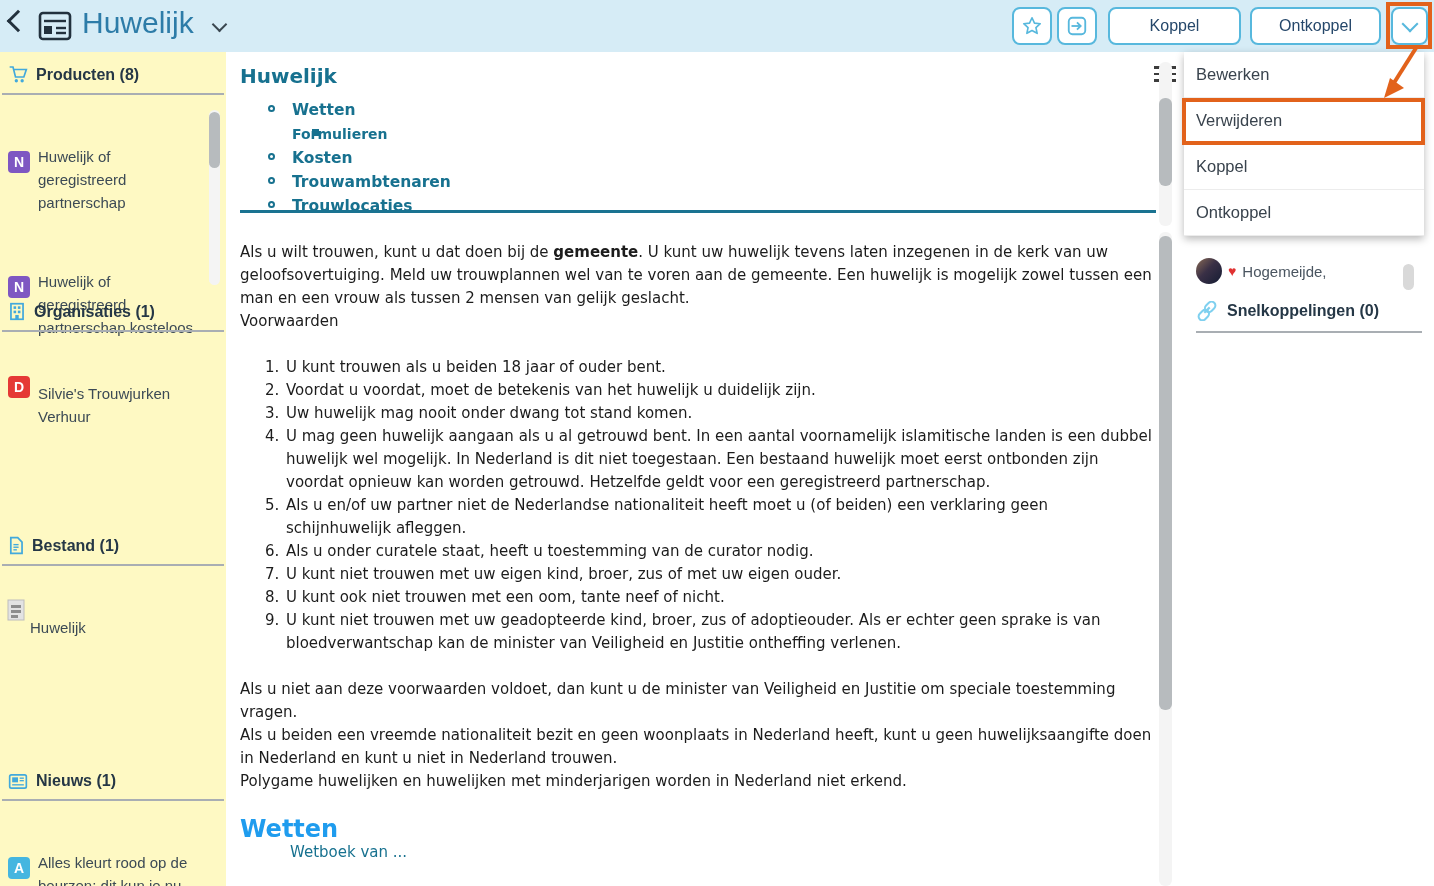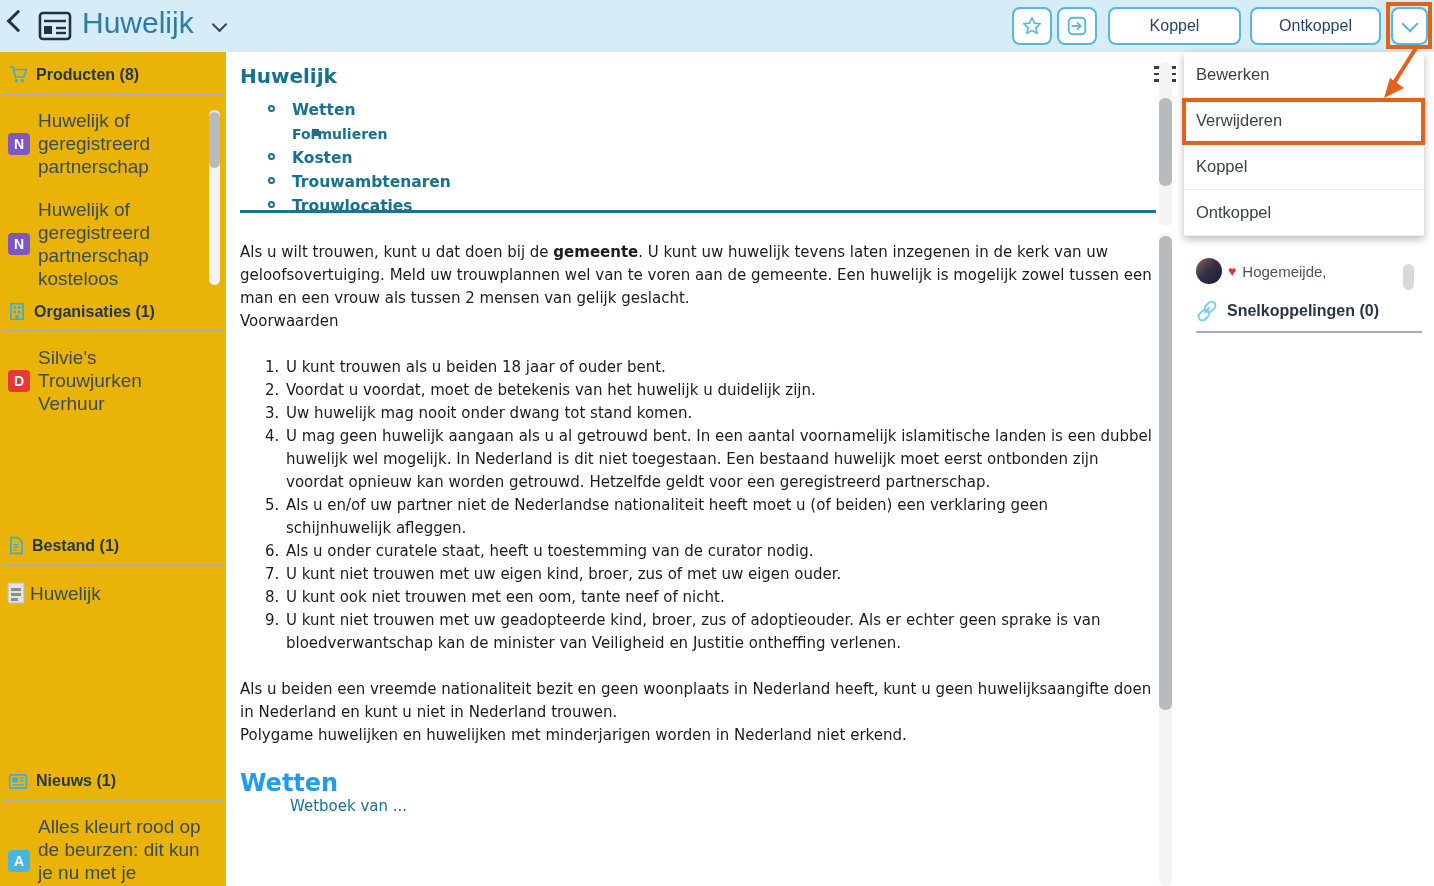"Producten (8)" .sidebar { background: #eab308 -> #fef9c3 }
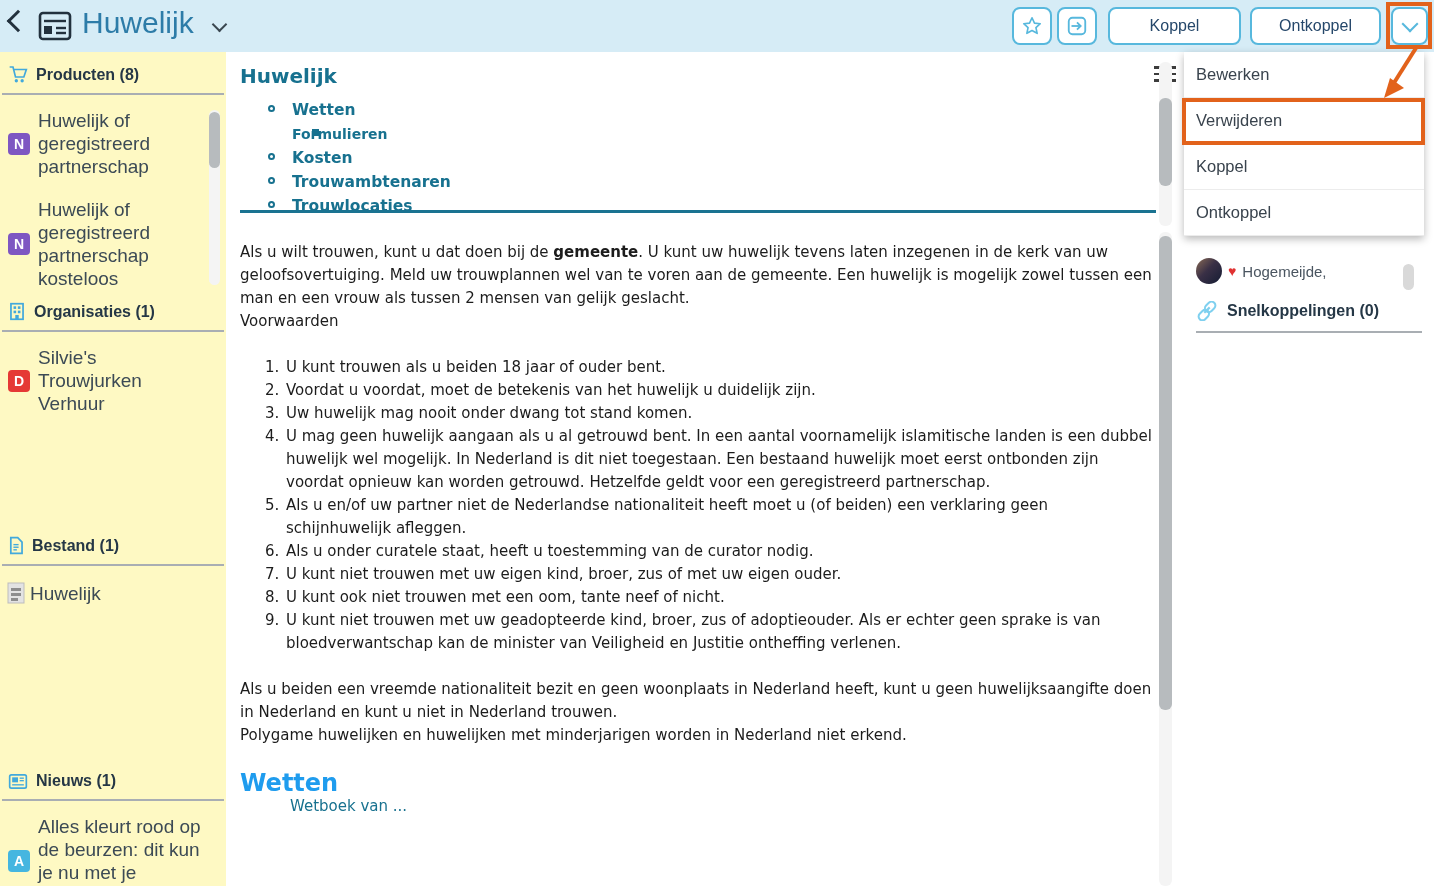"Huwelijk of geregistreerd partnerschap" .side-item-label { font-size: 19px -> 15px; margin-top: none -> 36px }
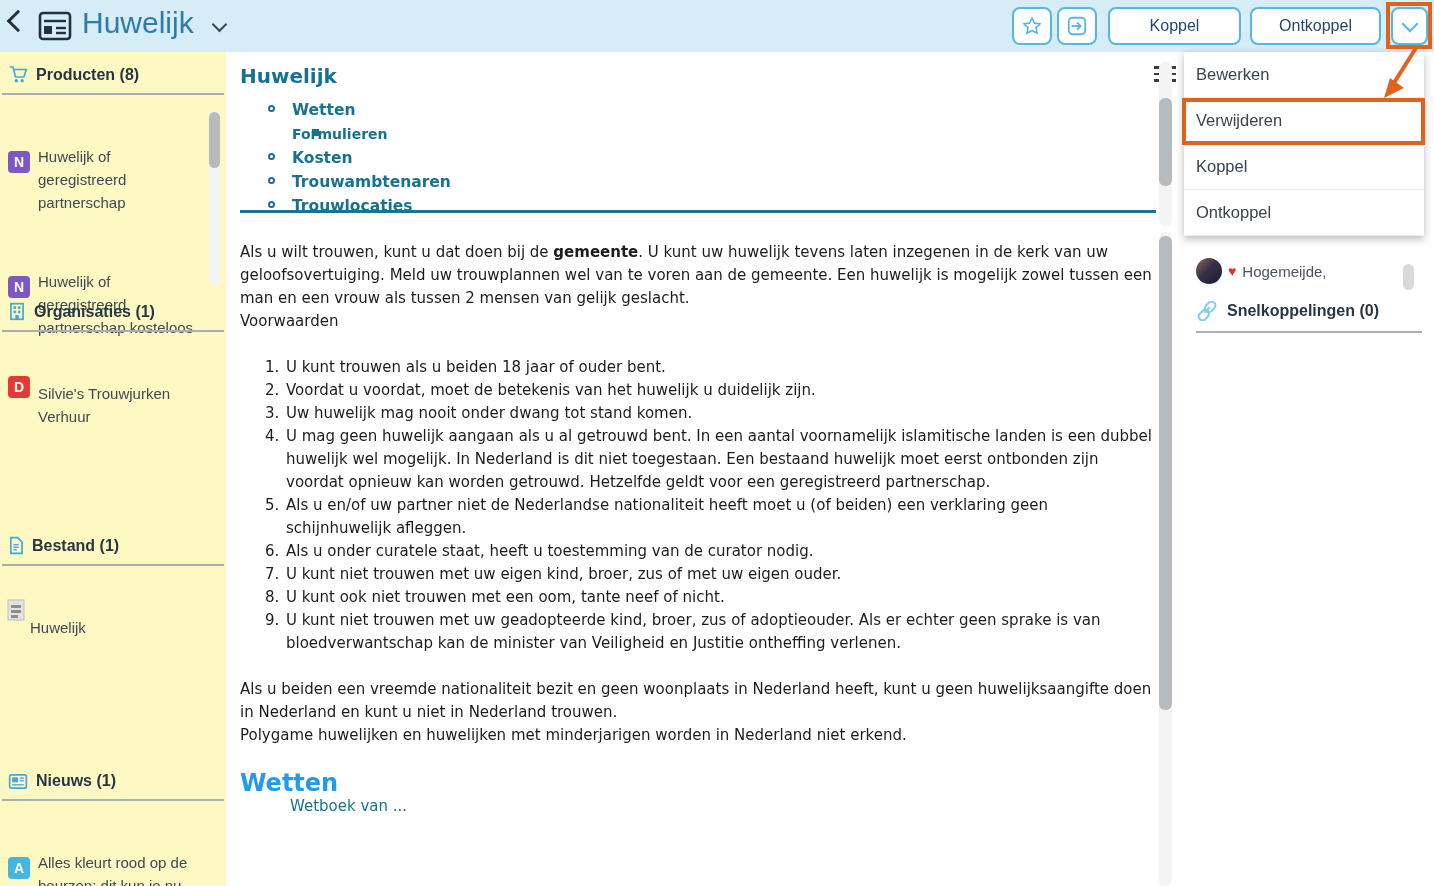"Als u niet aan deze" p { html: none -> <p>Als u niet aan deze voorwaarden voldoet, dan kunt u de minister van Veiligheid en Justitie om speciale toestemming vragen.</p> }
